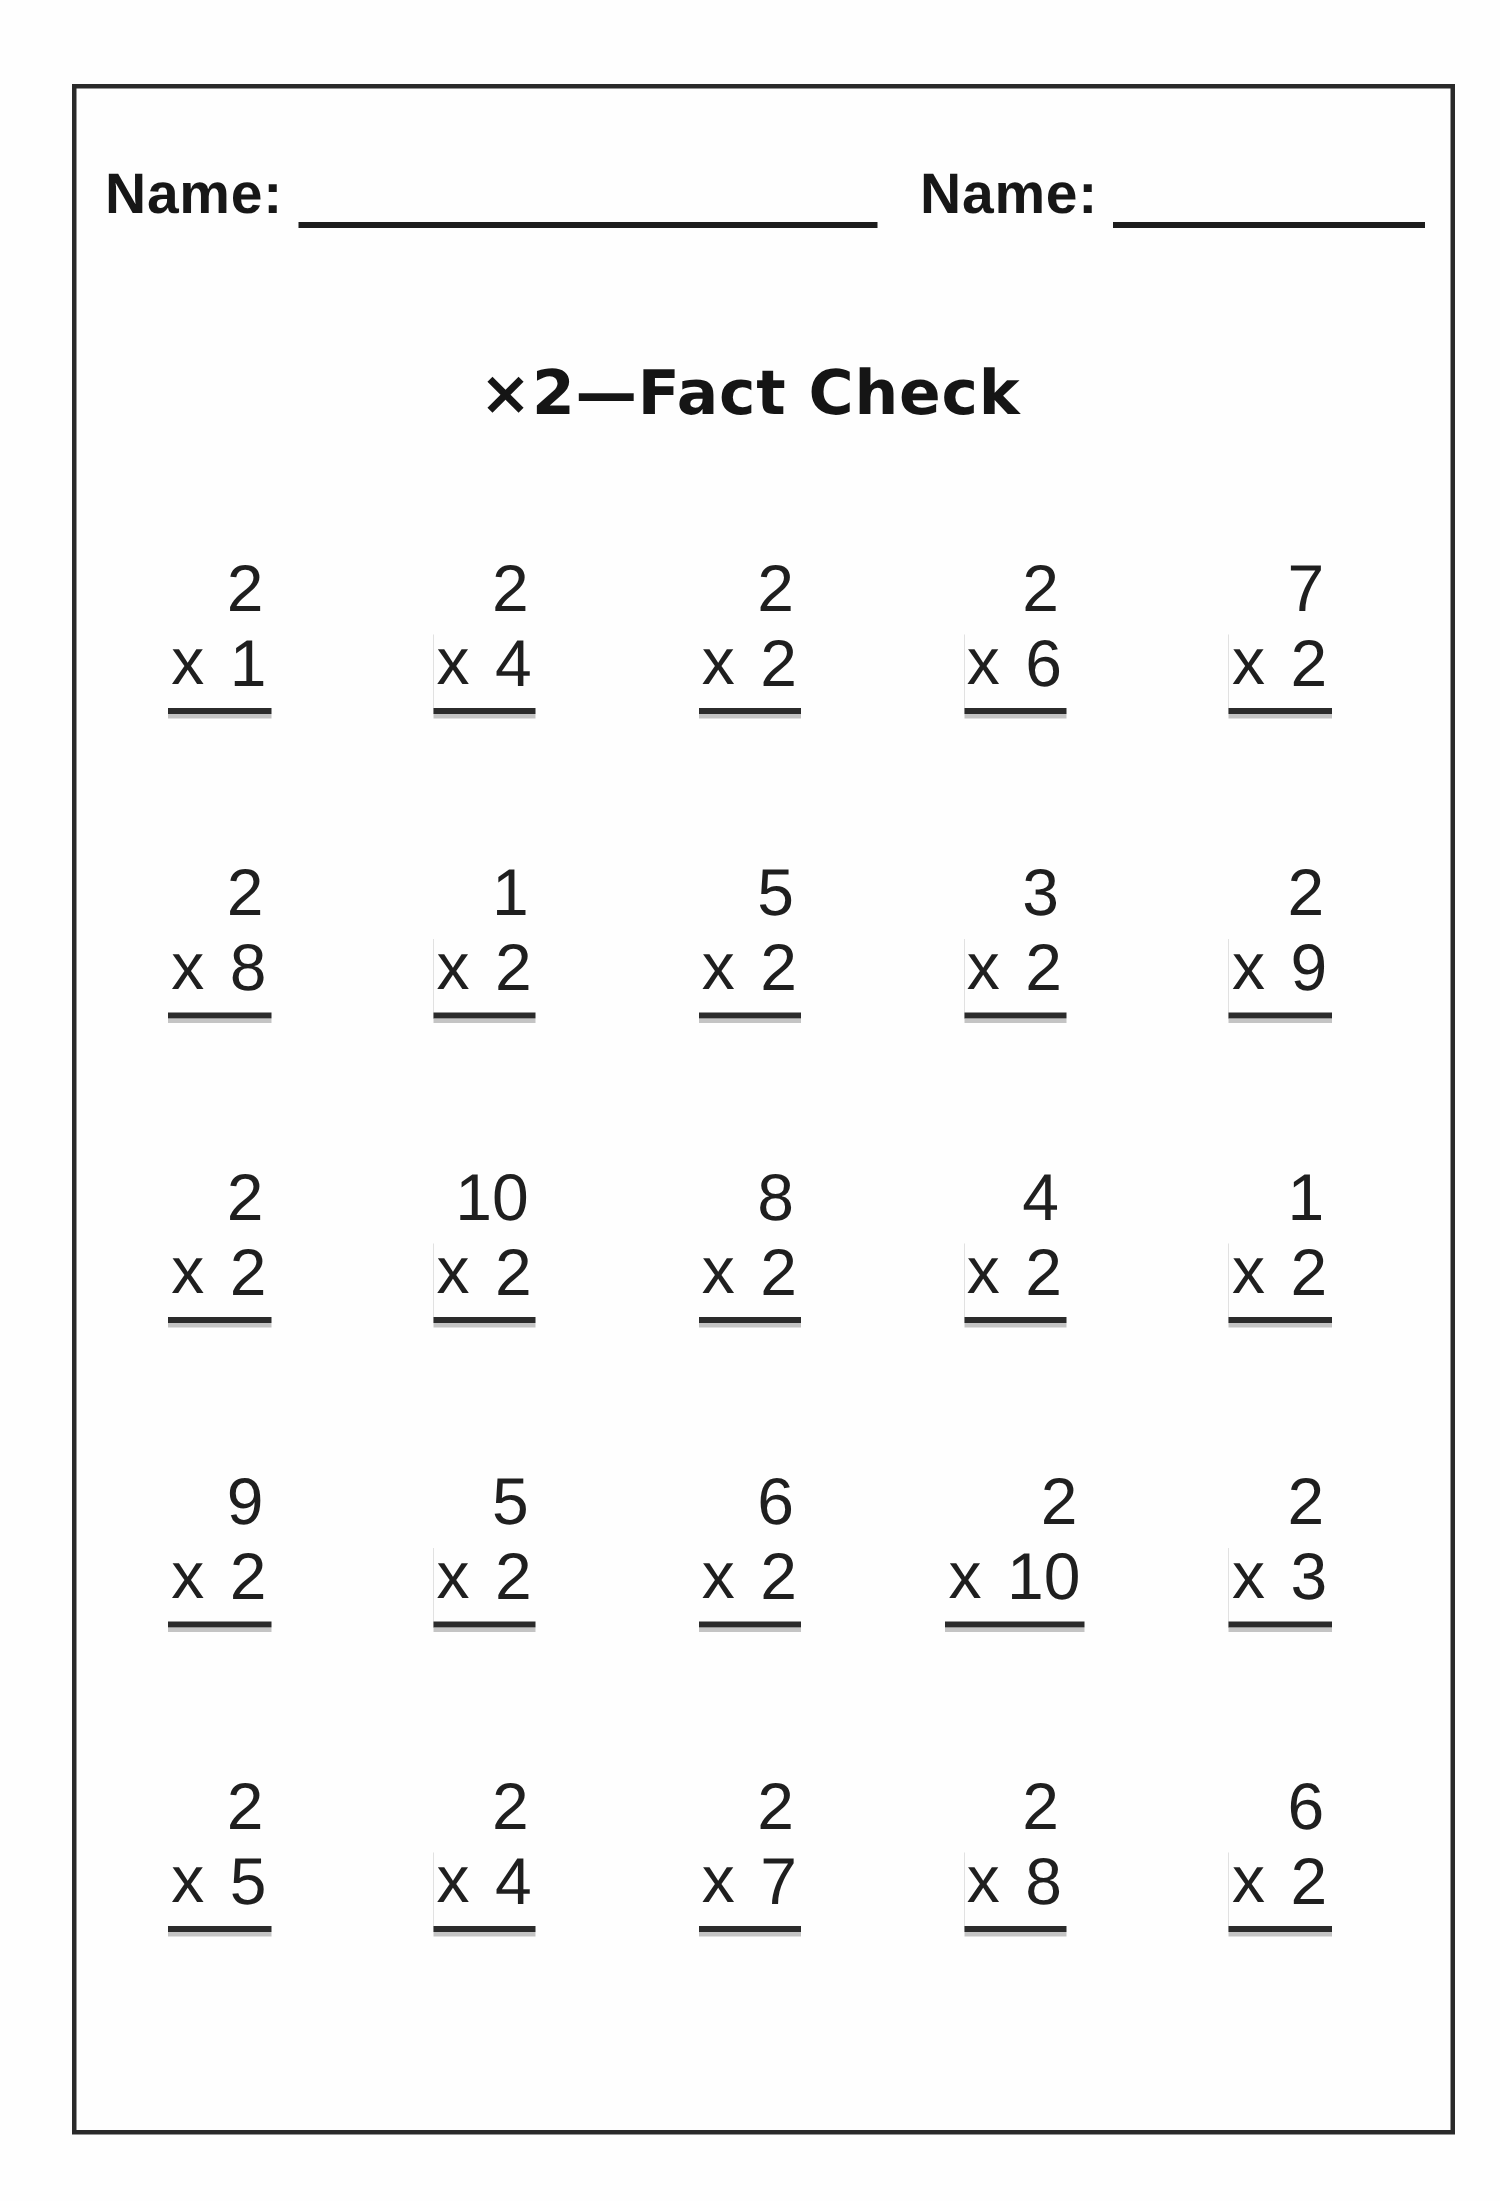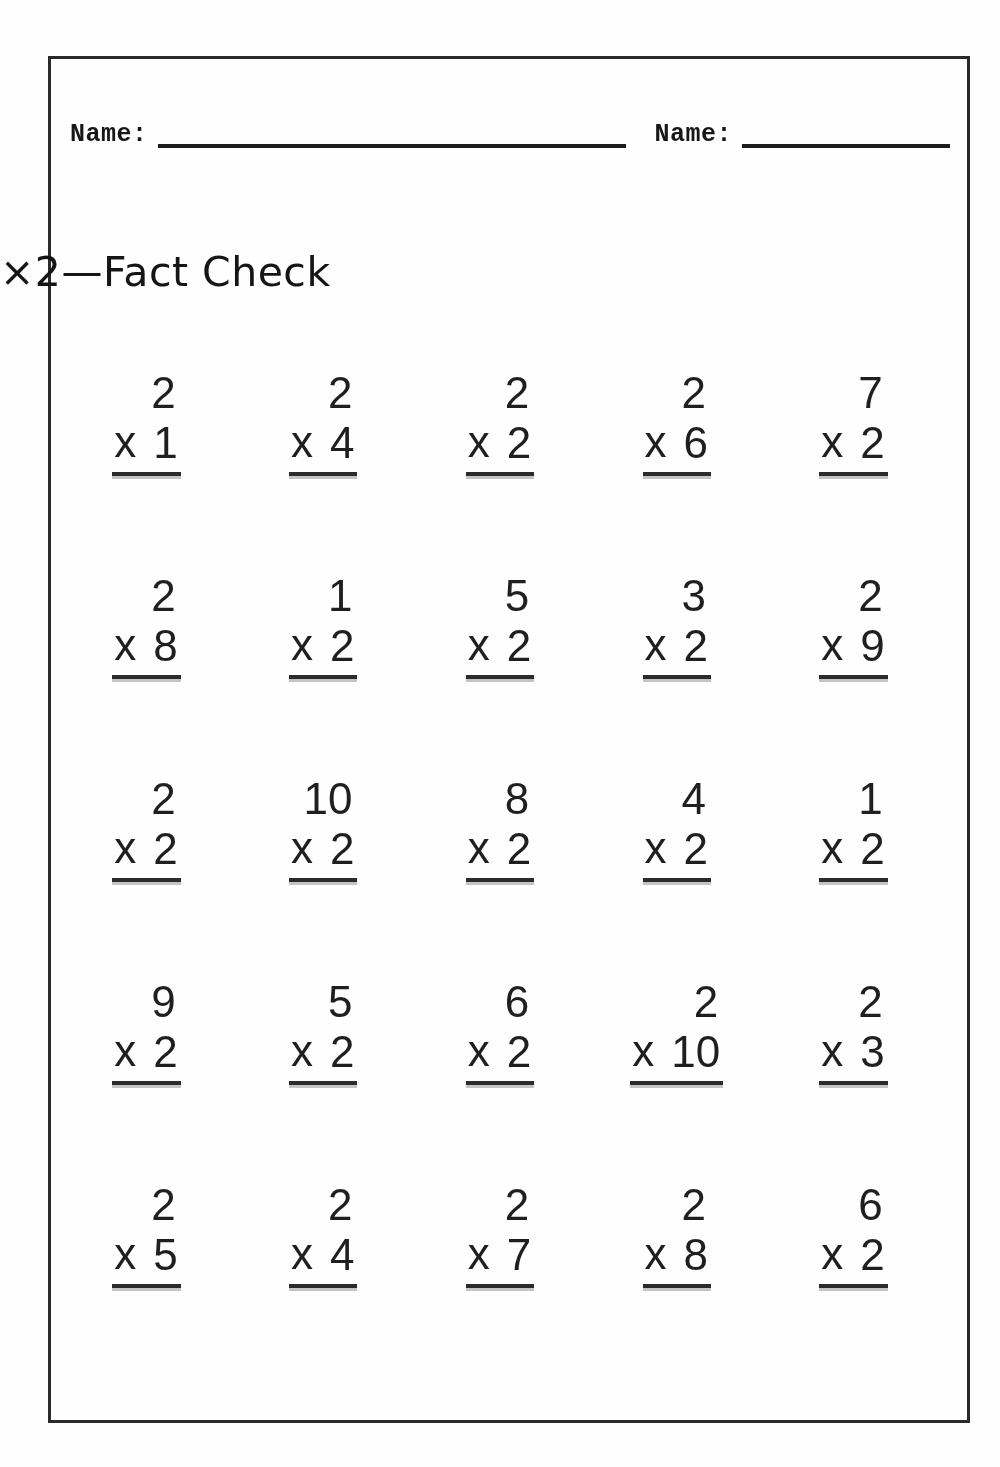"Name:" .hdr-label { font-family: Liberation Mono, monospace -> Liberation Sans, sans-serif; font-size: 25px -> 38px }
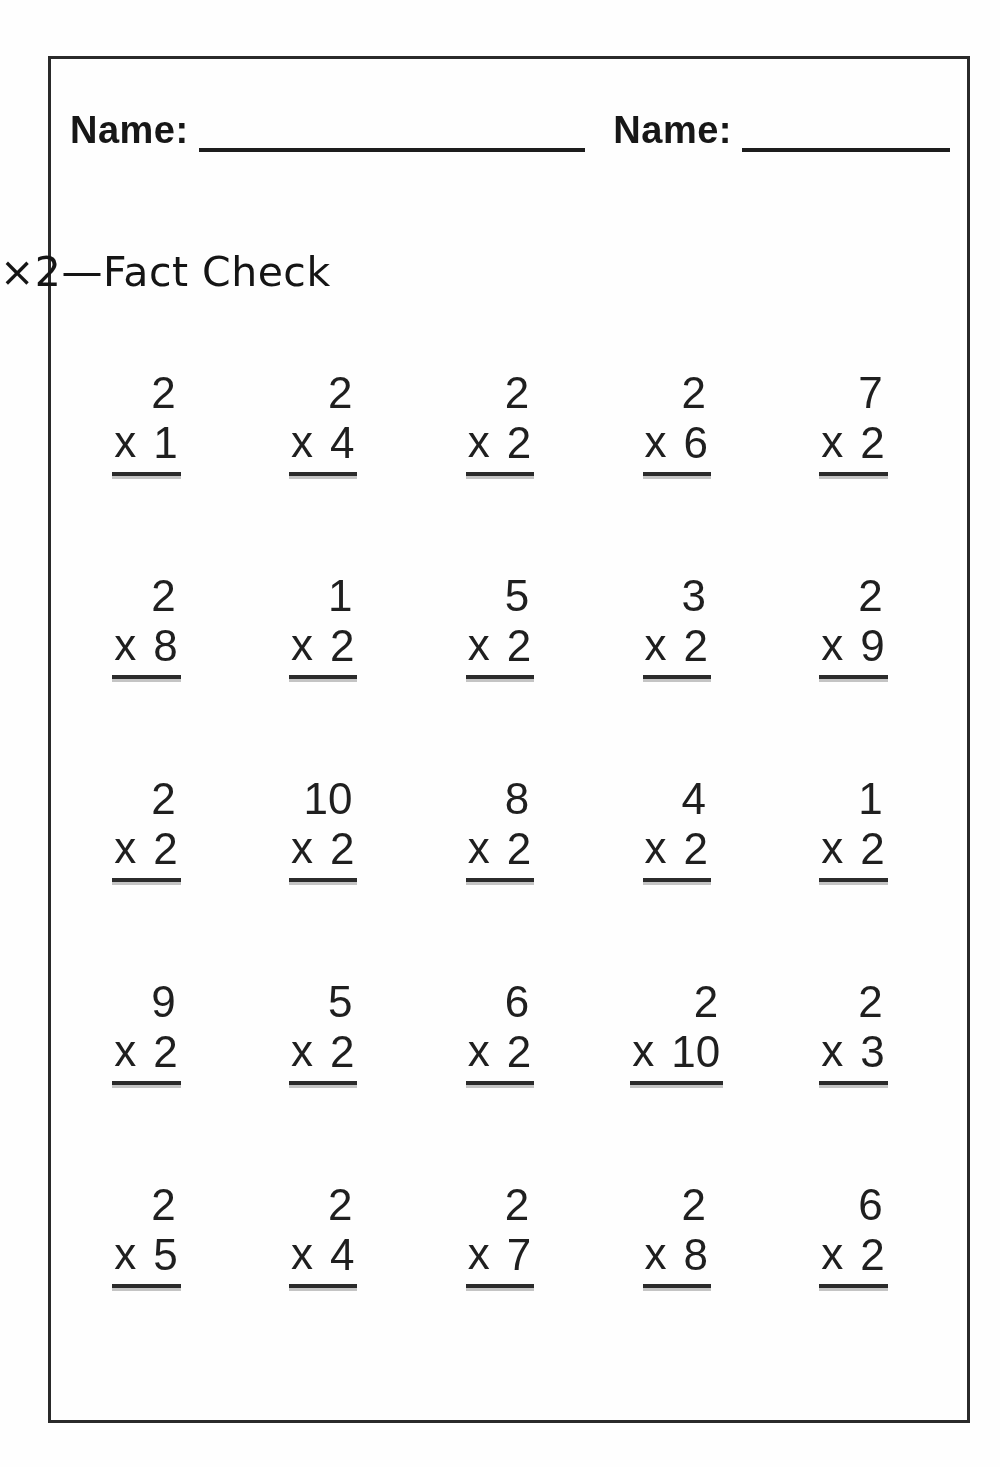"×2—Fact Check" .title { font-weight: 400 -> 700; text-align: none -> center; top: 248px -> 238px }
